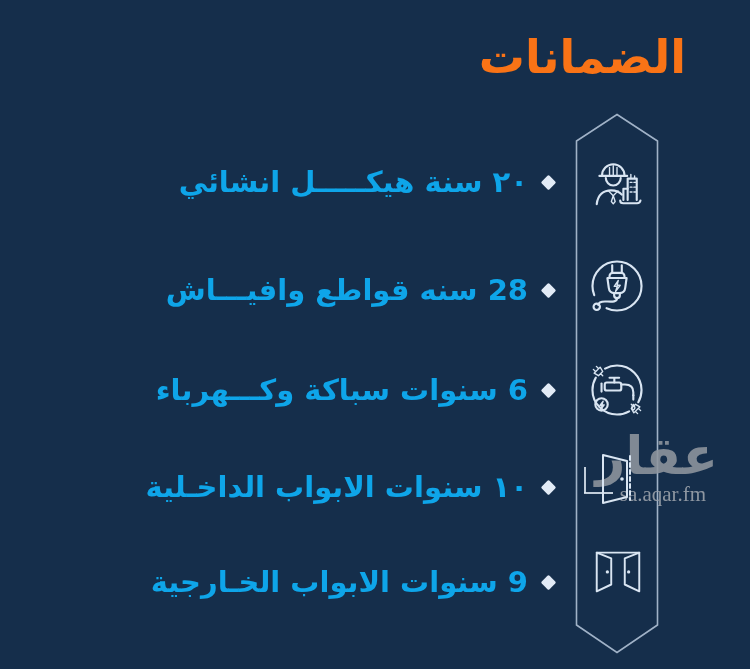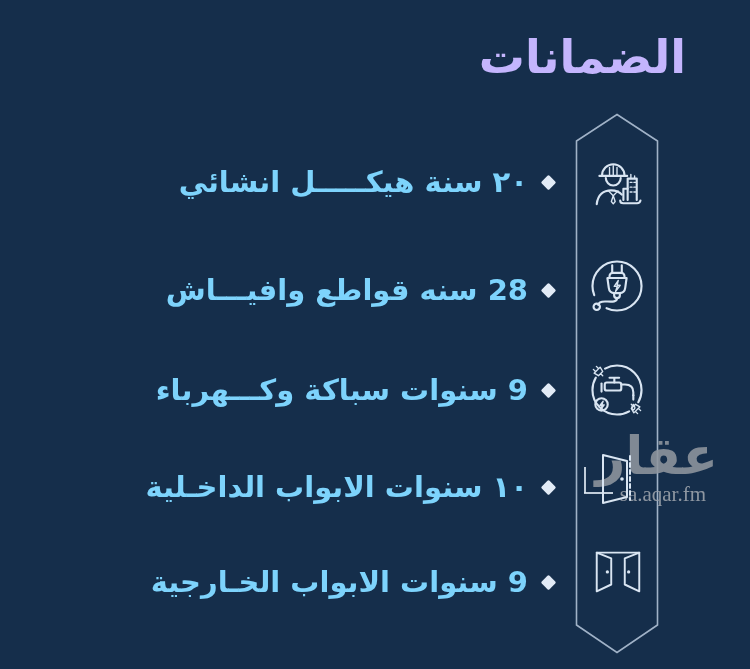"الضمانات" .page-title { color: #c4b5fd -> #f97316 }
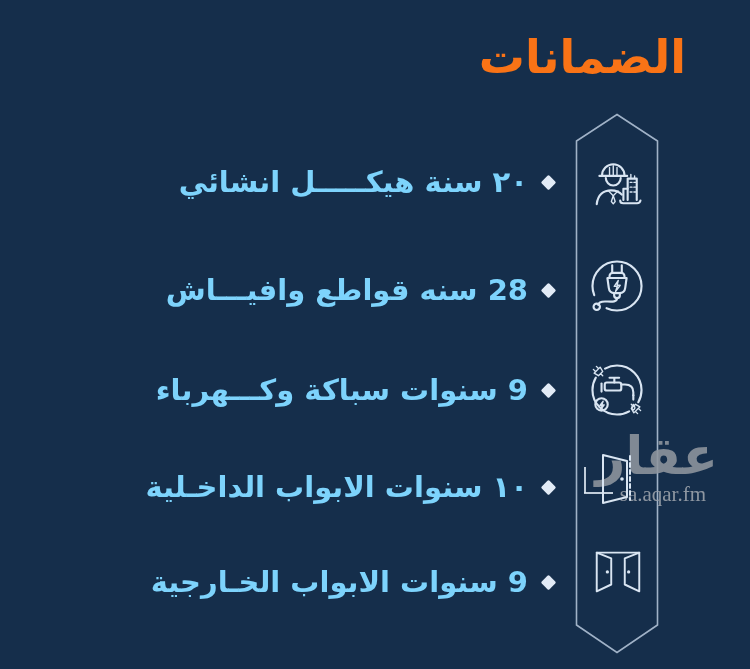"٢٠ سنة هيكـــــل انشائي" .w-label { color: #7dd3fc -> #0ea5e9 }
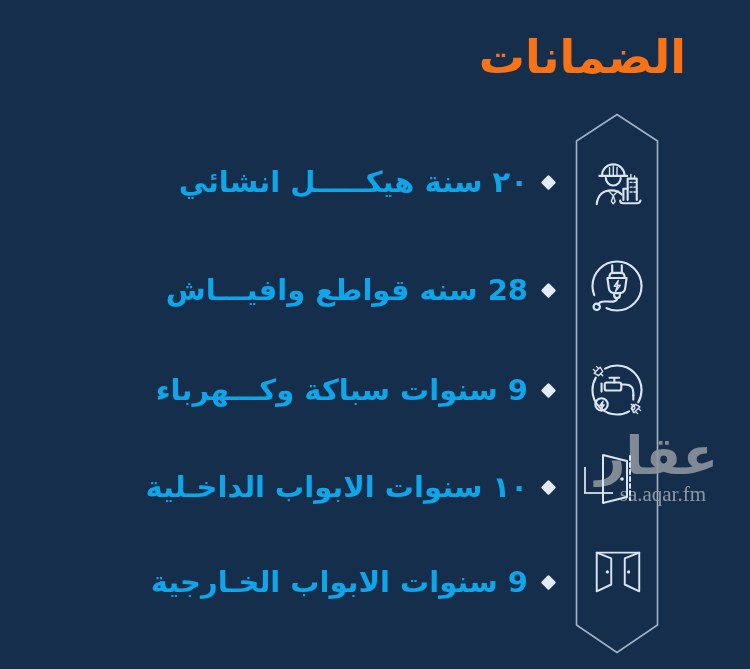"9 سنوات سباكة وكـــهرباء" span.w-label { text: 9 -> 6 }
